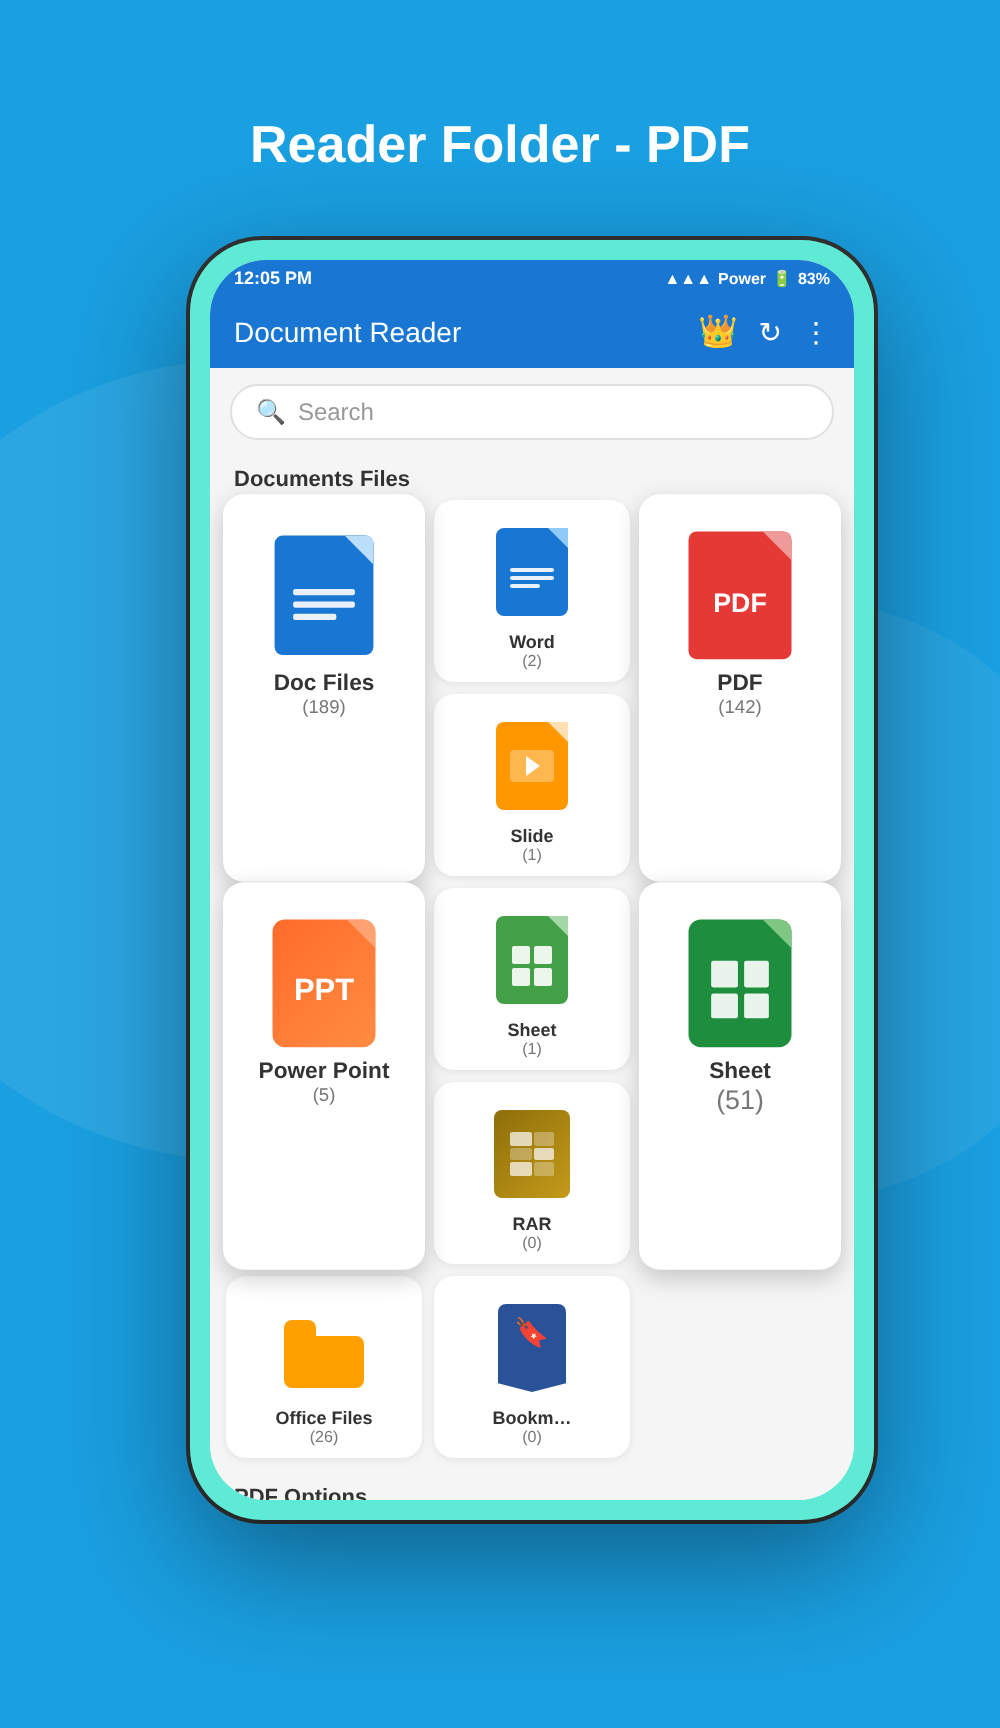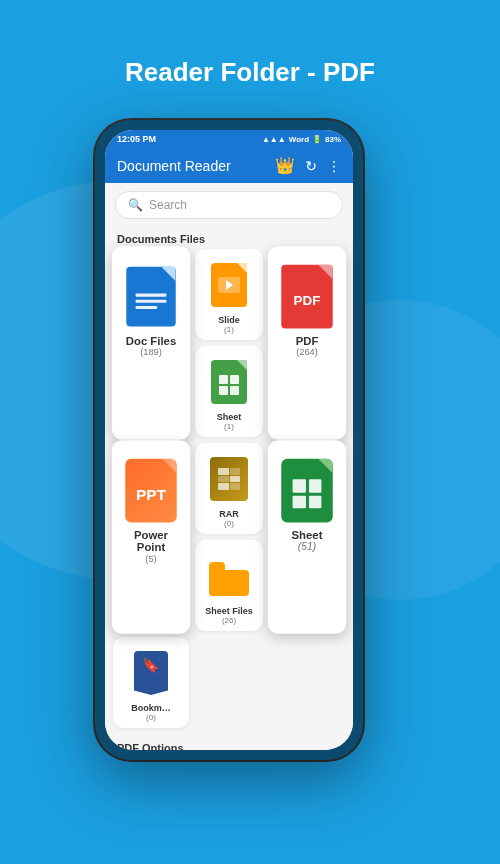"12:05 PM" .phone-frame { background: #0c4a6e -> #5eead4; width: 268px -> 342px }
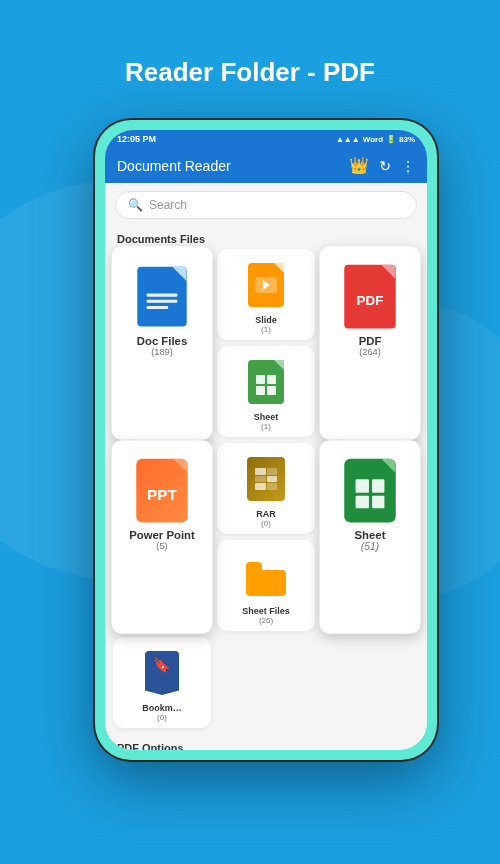"Word" span { text: Word -> Power }
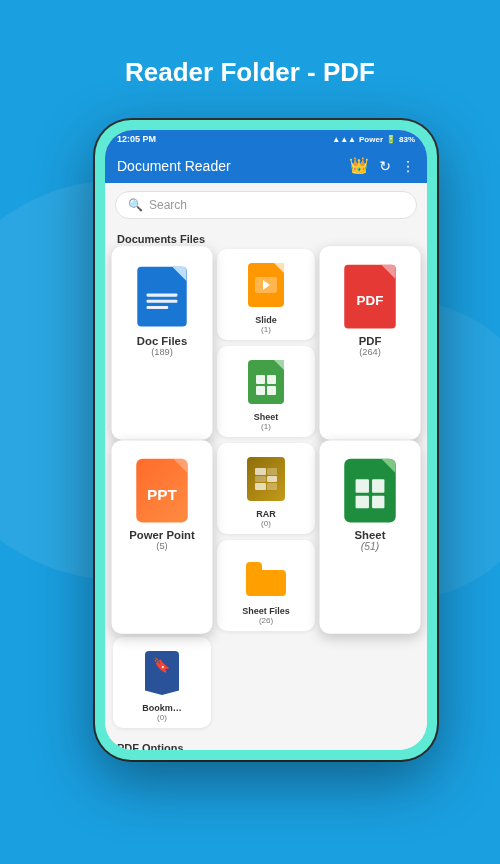"Word" div.file-card { html: none -> <div> <div> <div> <div></div> <div> <div></div> <div></div> <div></div> </div> </div> </div> <span>Word</span> <span>(2)</span> </div> }
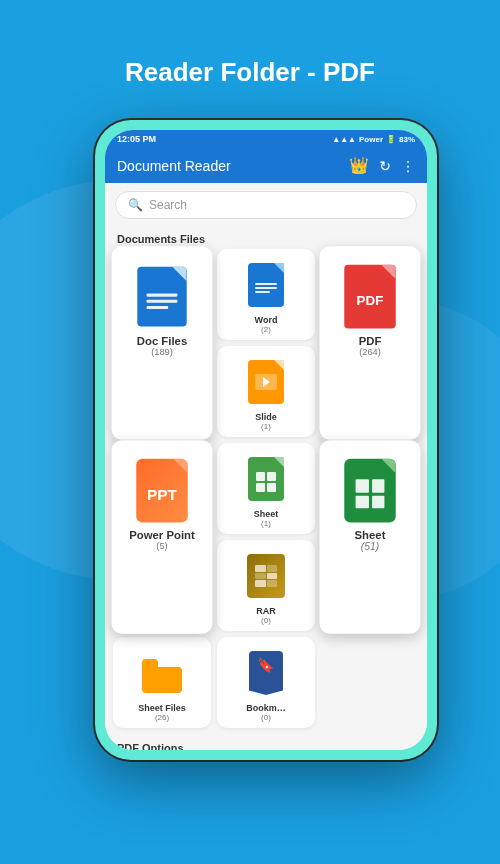"(264)" span.file-count { text: 264 -> 142 }
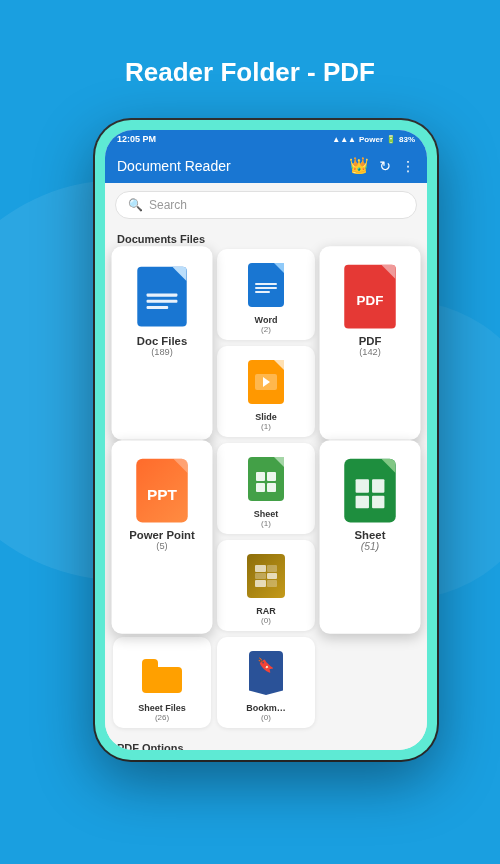"(51)" span.file-count { font-size: 10px -> 13px; font-style: italic -> none }
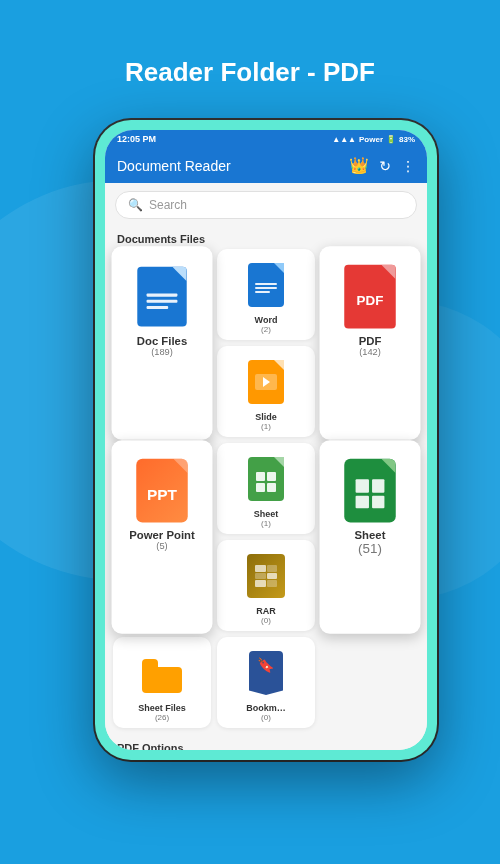"Sheet Files" span.file-label { text: Sheet -> Office }
